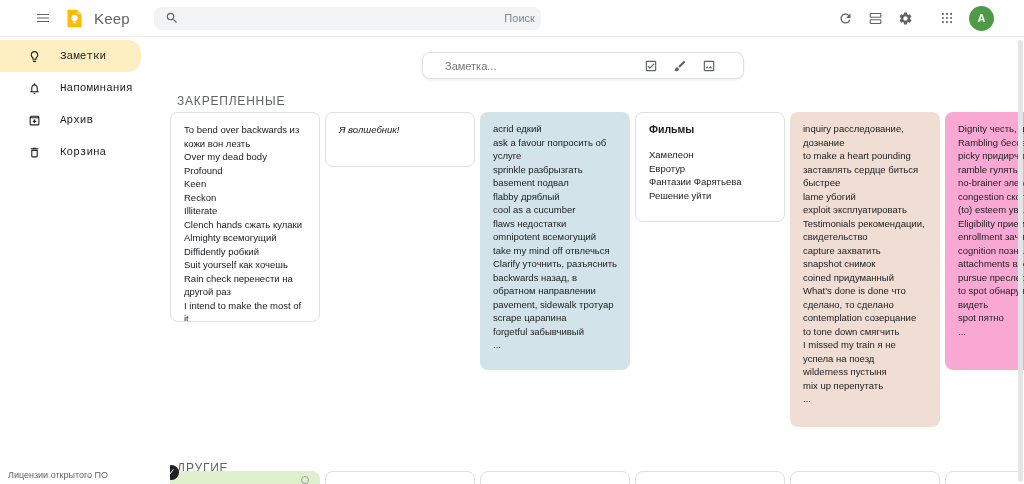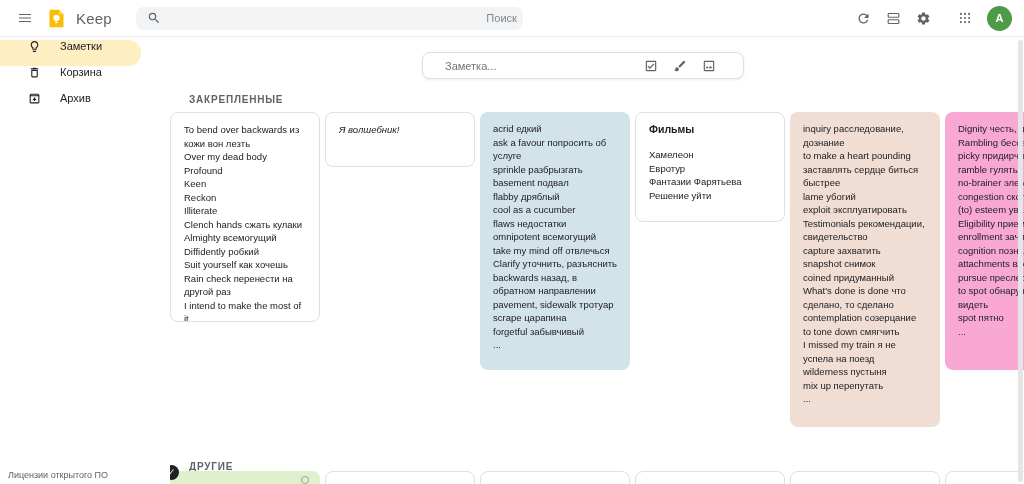"Keep" .header { padding: 0 8px -> 0 26px }
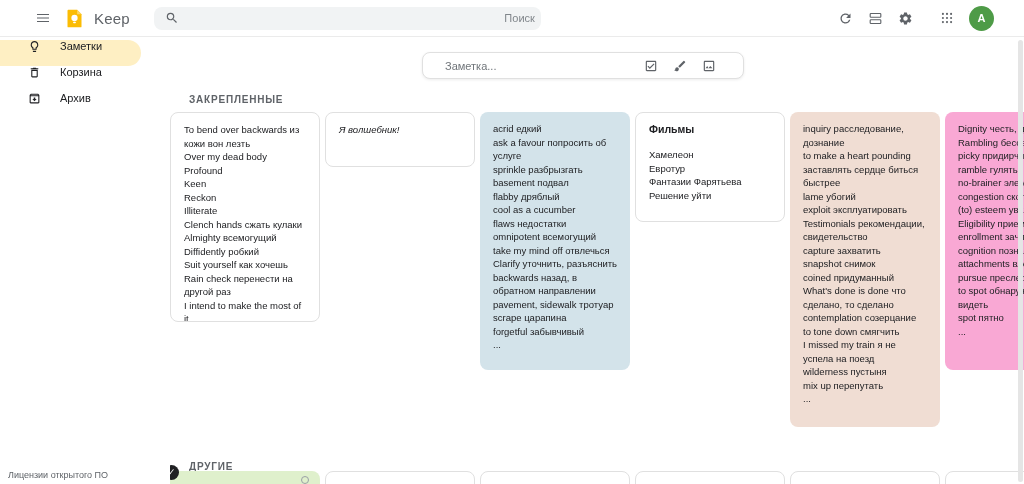"Заметки" .side-item { align-items: flex-start -> center; font-family: none -> Liberation Mono, monospace; height: 26px -> 32px }
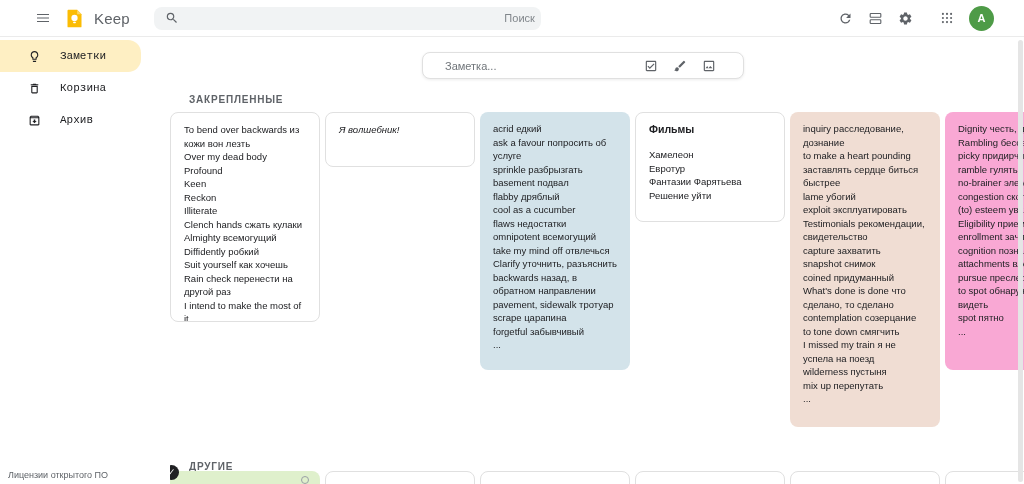"Напоминания" div.side-item { html: none -> <div> <span> <svg> <path></path> </svg> </span> <span>Напоминания</span> </div> }
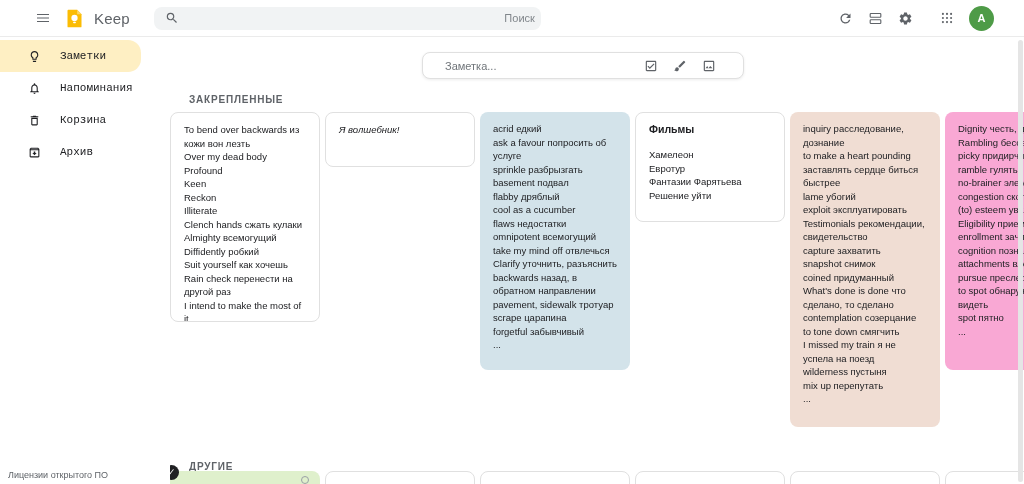"ЗАКРЕПЛЕННЫЕ" .section-label { font-size: 10px -> 12px; font-weight: 700 -> 400; left: 19px -> 7px }
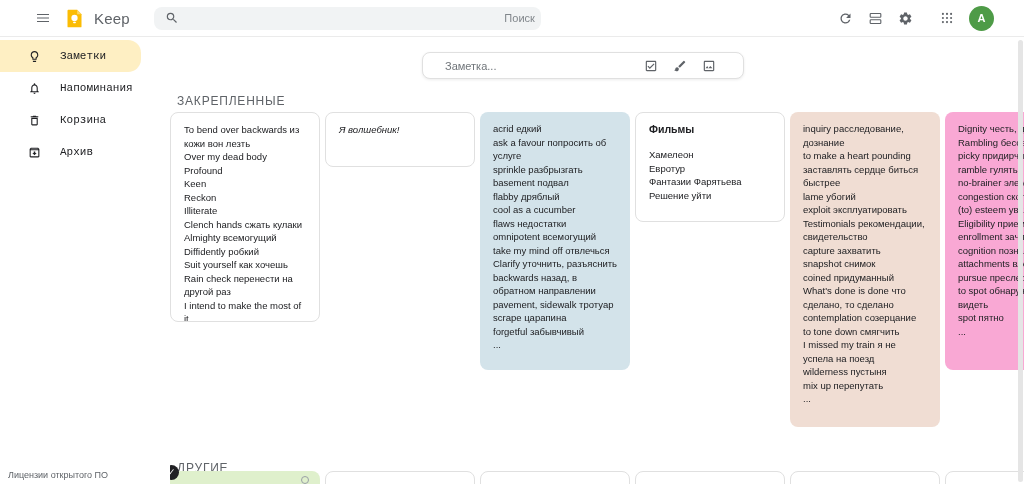"Корзина" div.side-item { order: before "Архив" -> after "Архив" }
